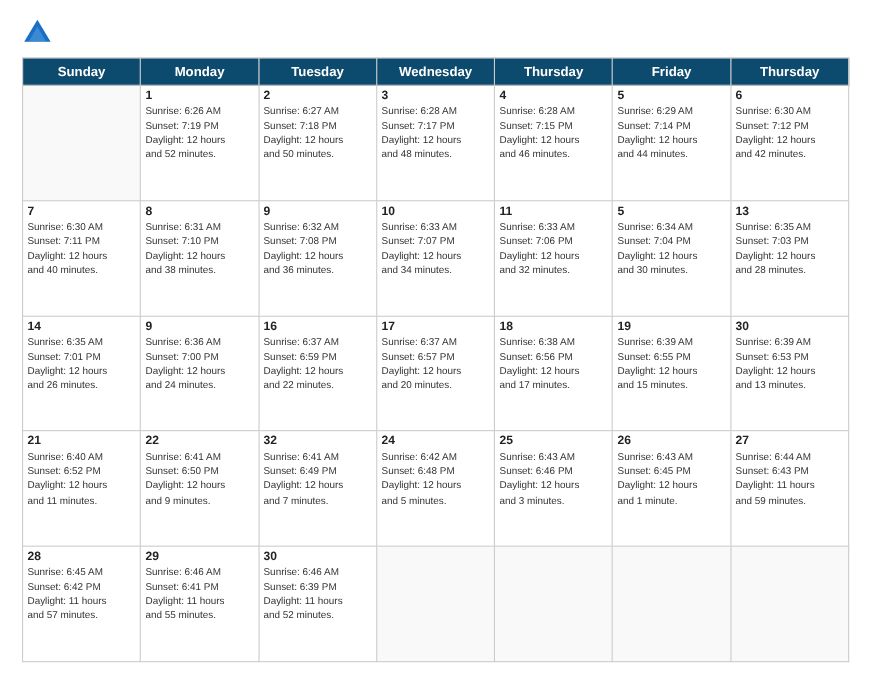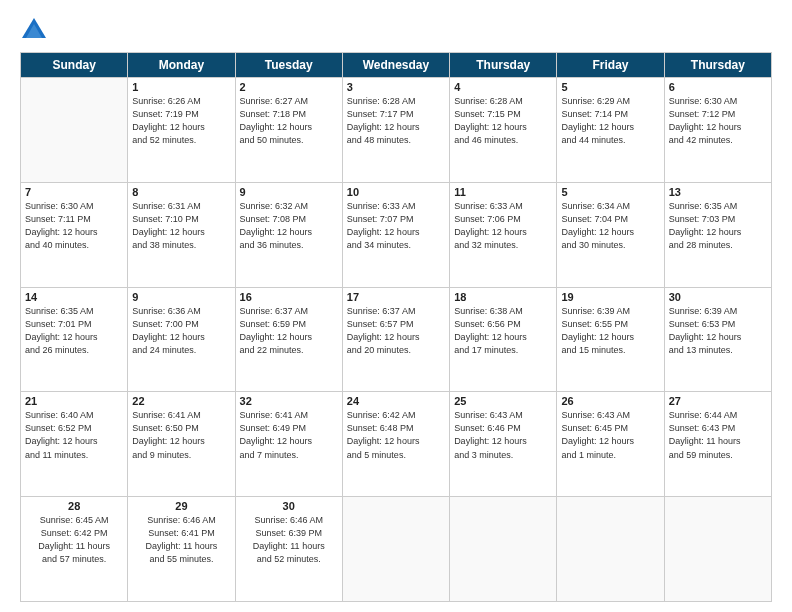"28" .last-row td { text-align: center -> none }
